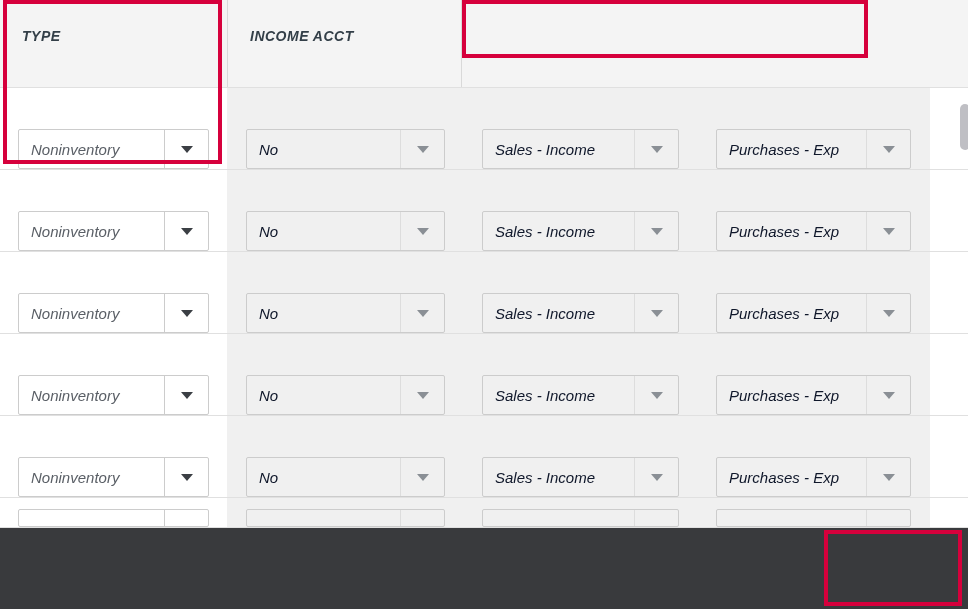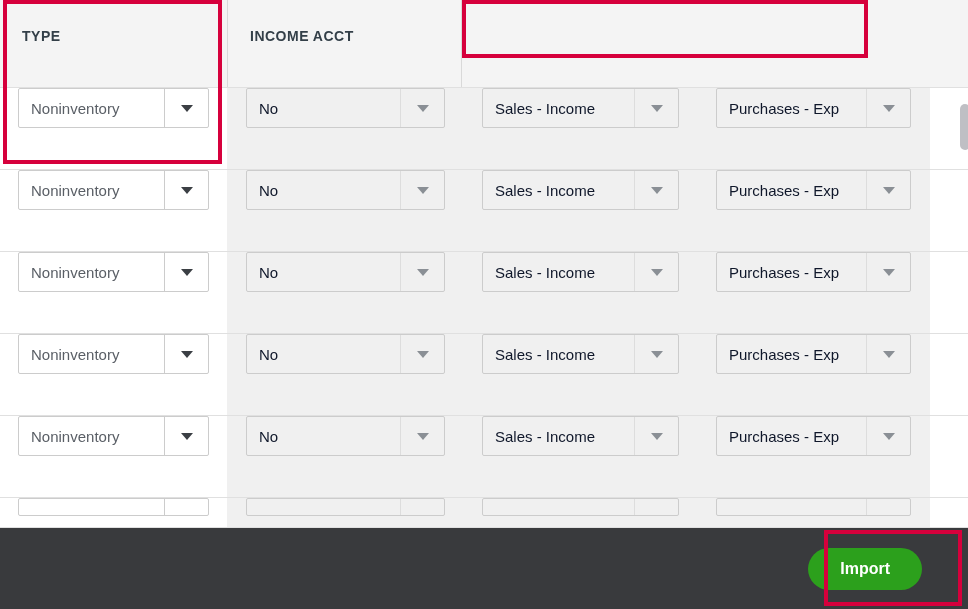"TYPE" .table-wrap { font-style: none -> italic }
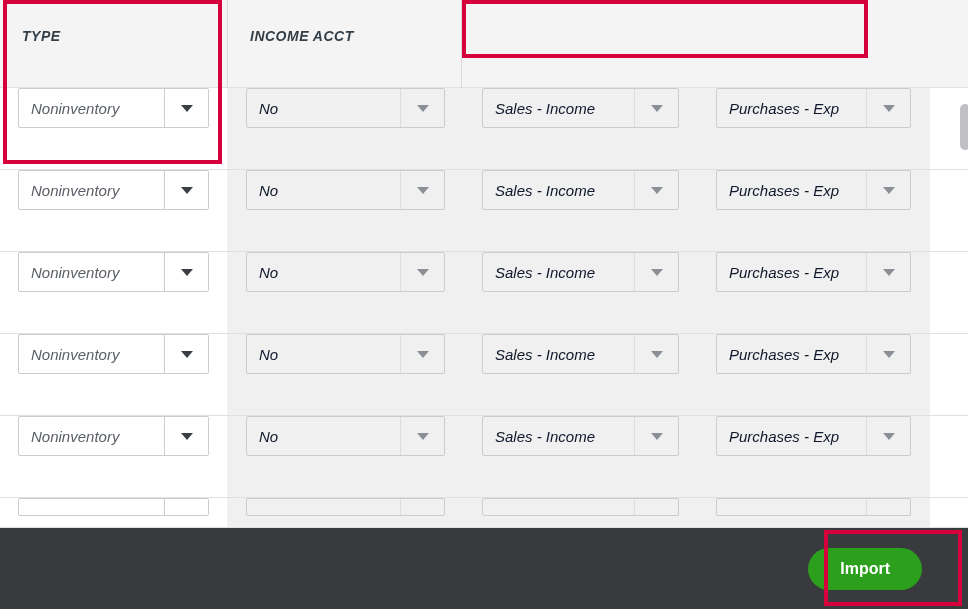"Noninventory" .data-cell { align-items: flex-start -> flex-end }
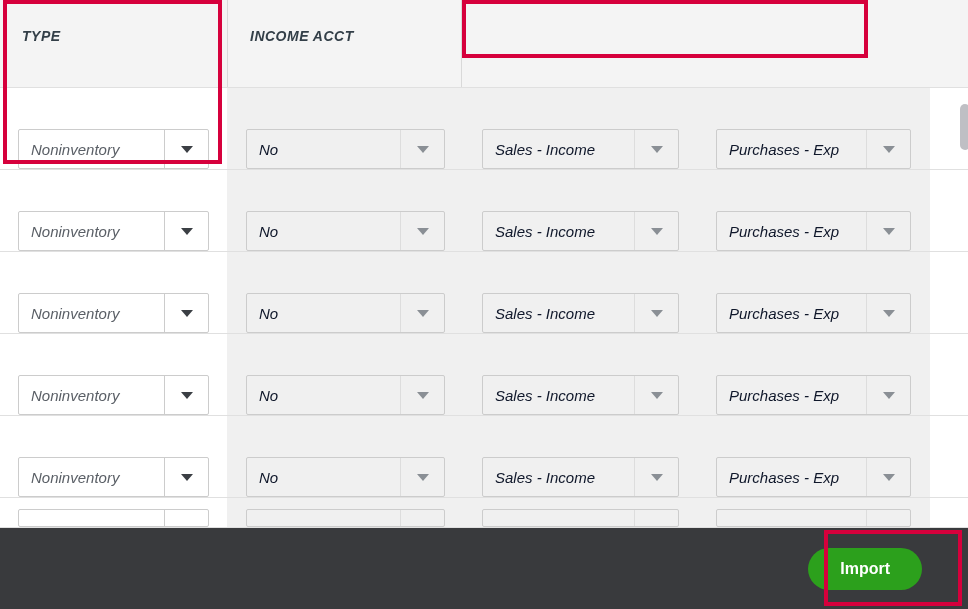"Import" button.import-btn { html: <button>Import</button> -> none }
